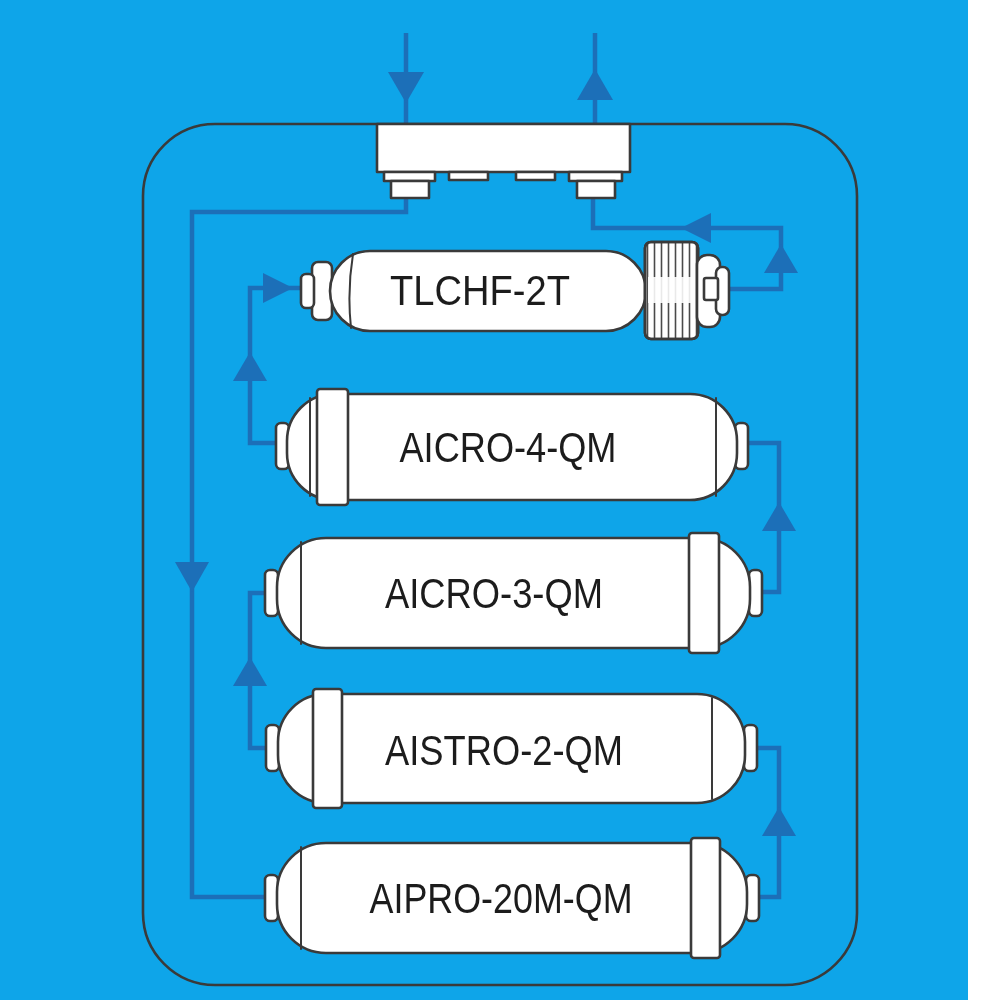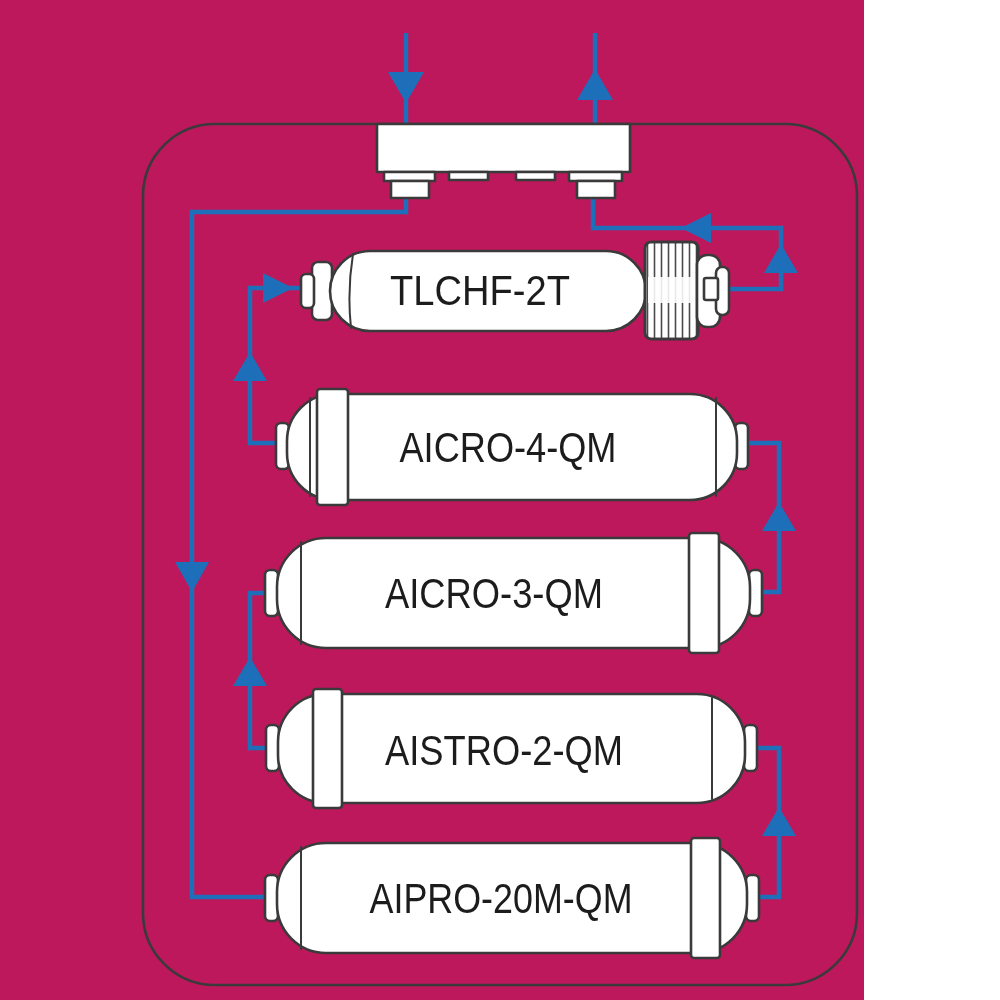"TLCHF-2T" .stage { background: #be185d -> #0ea5e9; width: 864px -> 968px }
